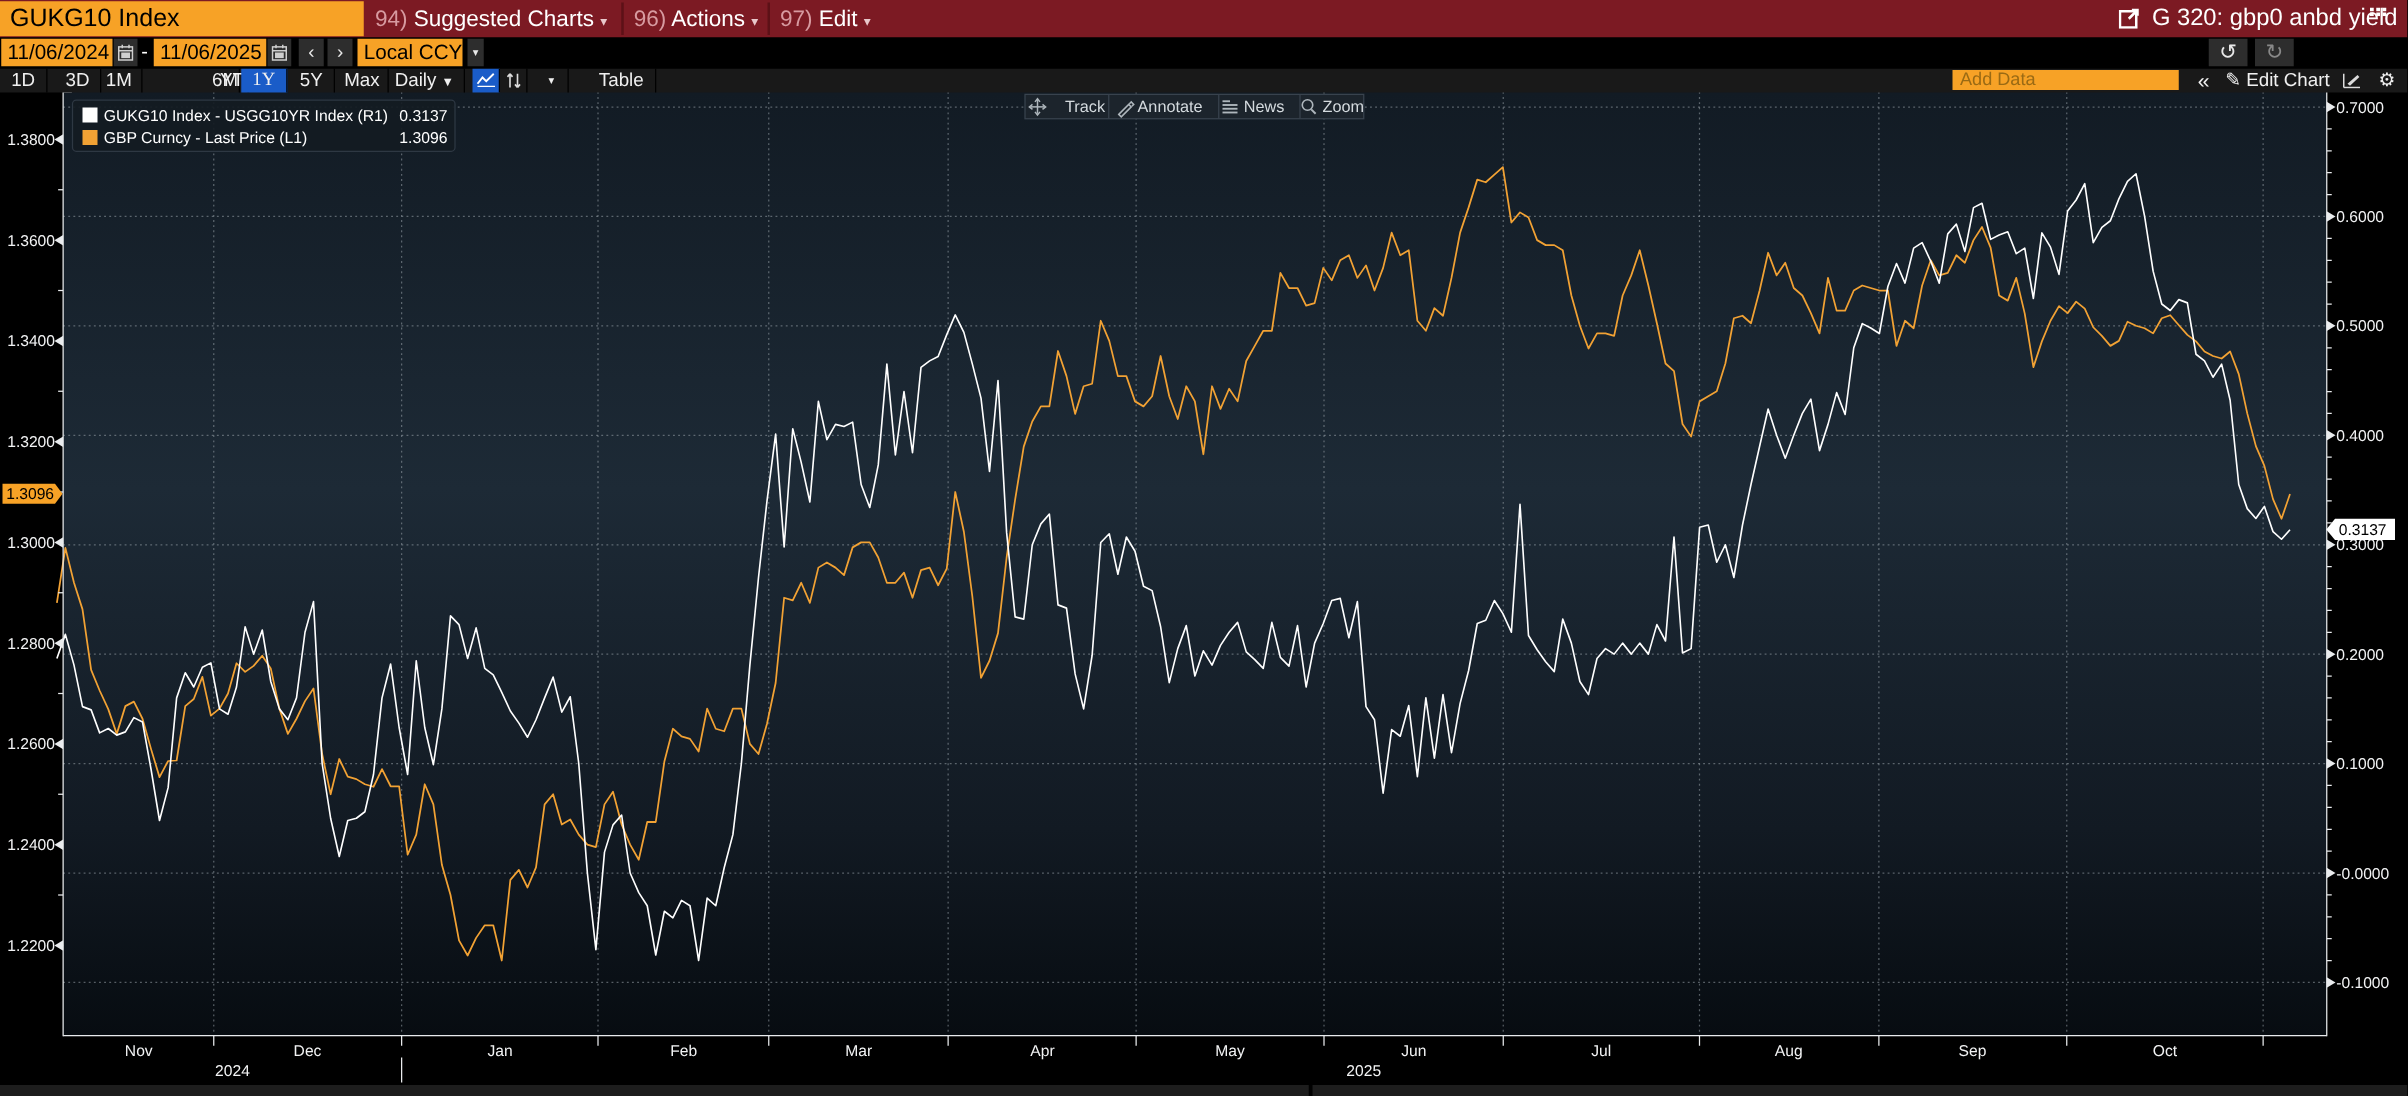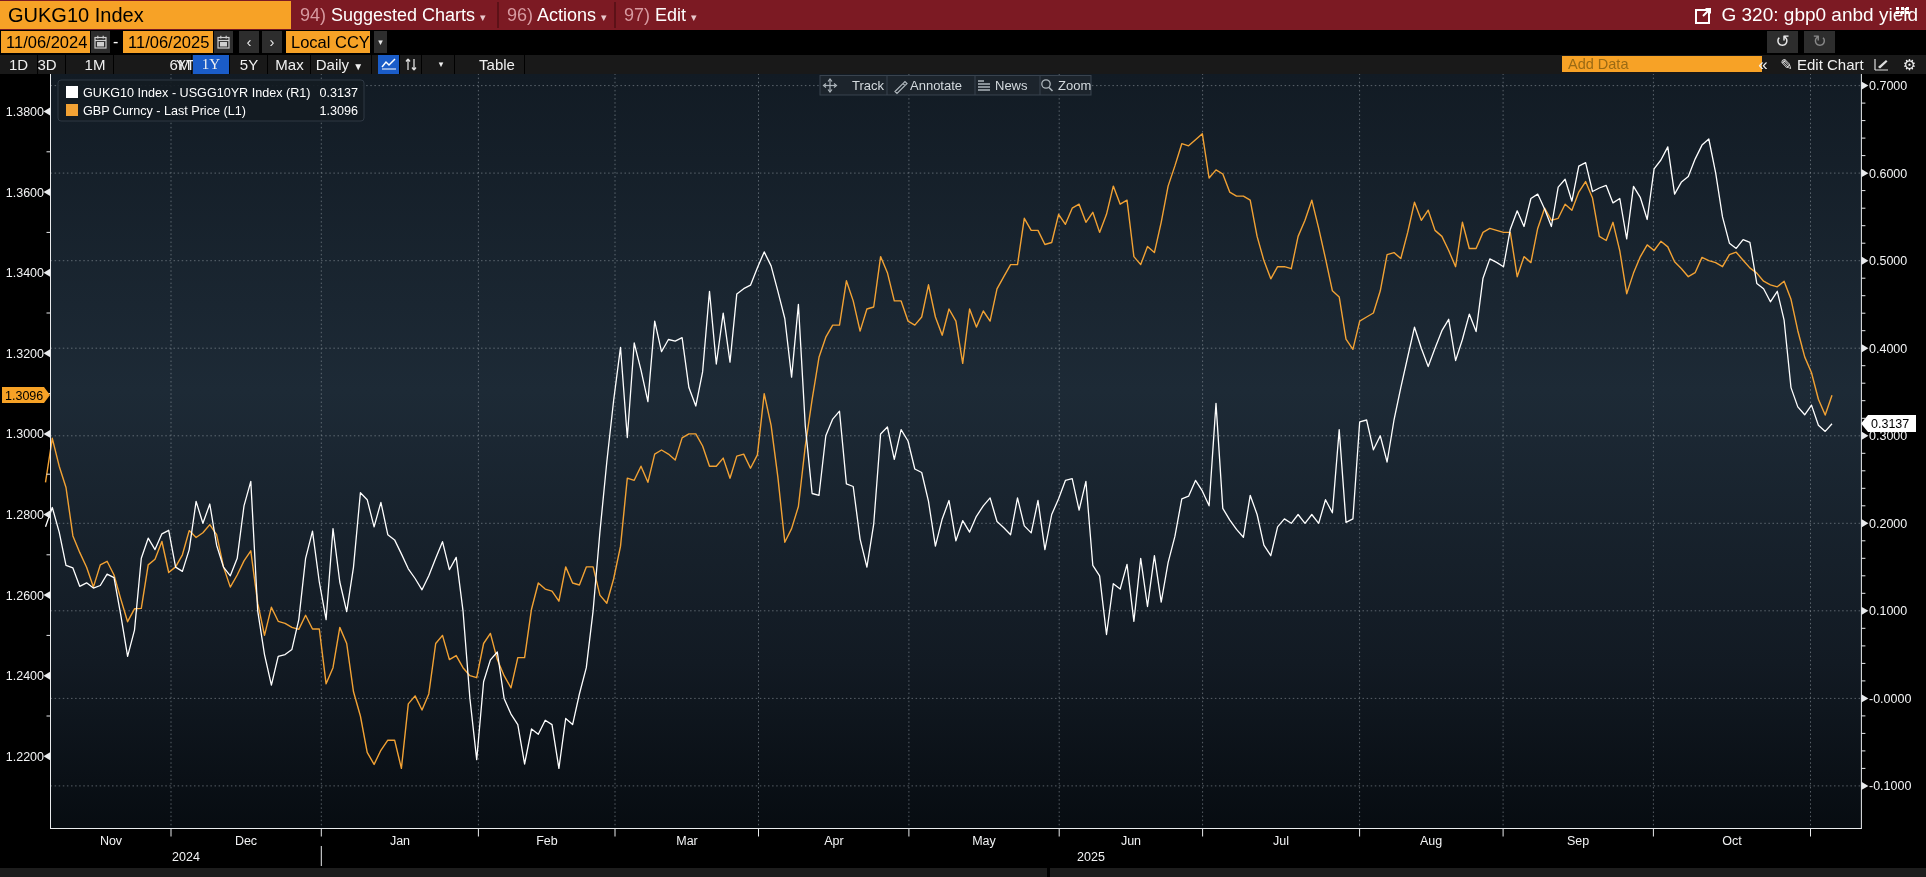"3D" div.tab { left: 29px -> 44px }
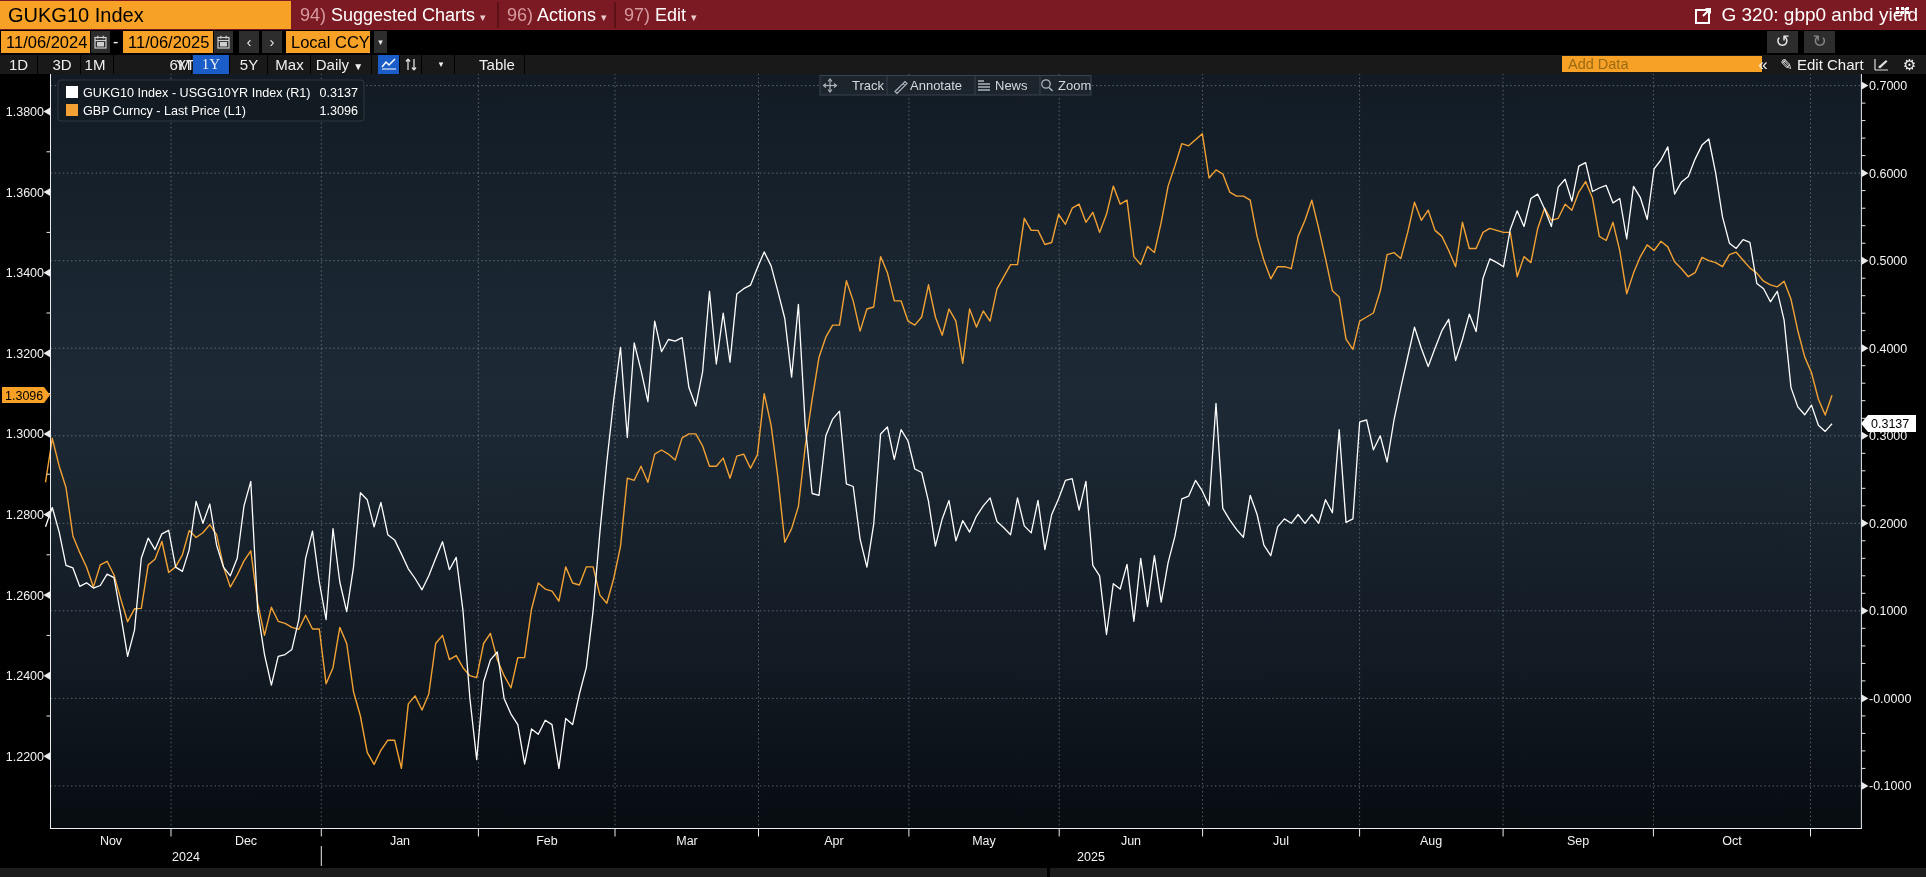"Add Data" div { width: 200px -> 181px }
